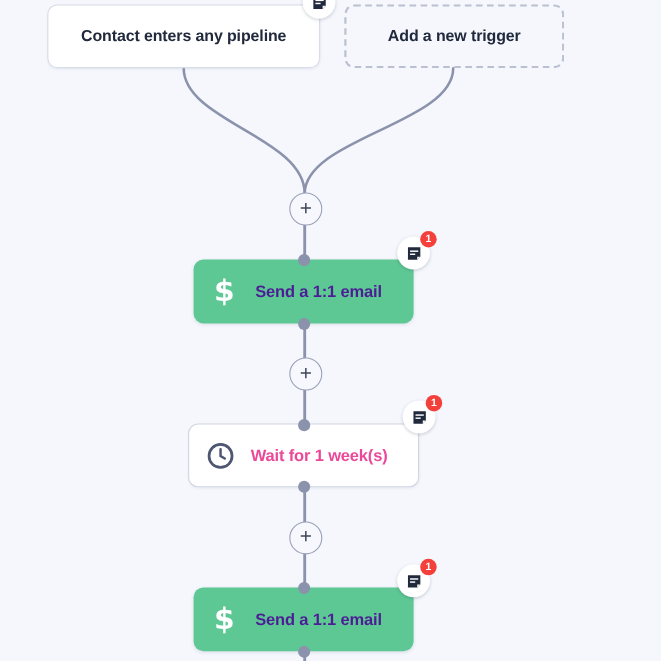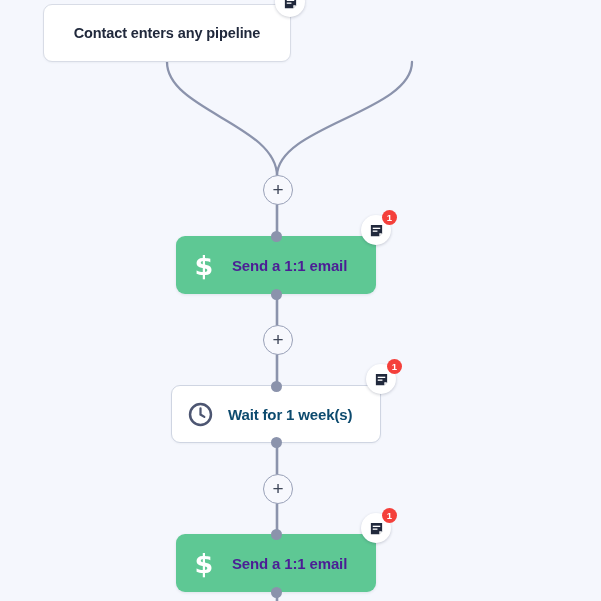"Add a new trigger" div.node { html: none -> <div> <span>Add a new trigger</span> </div> }
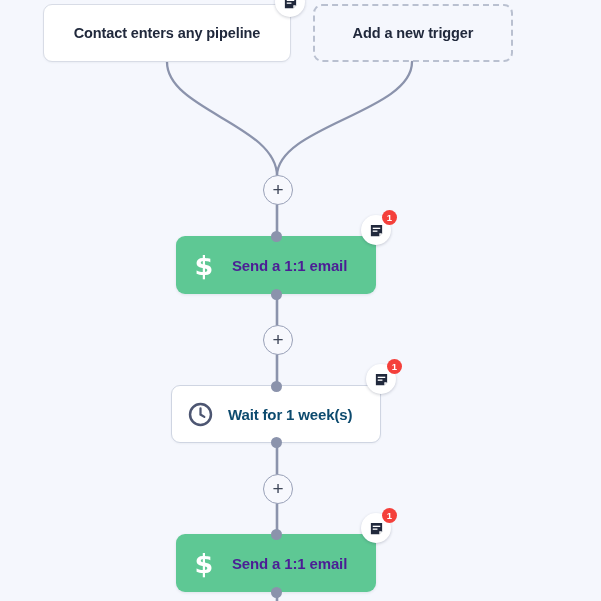"Wait for 1 week(s)" .action-node.white .action-label { color: #0c4a6e -> #ec4899 }
